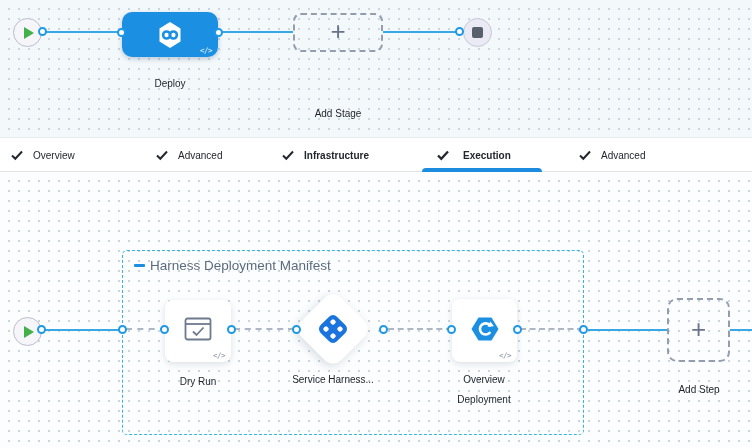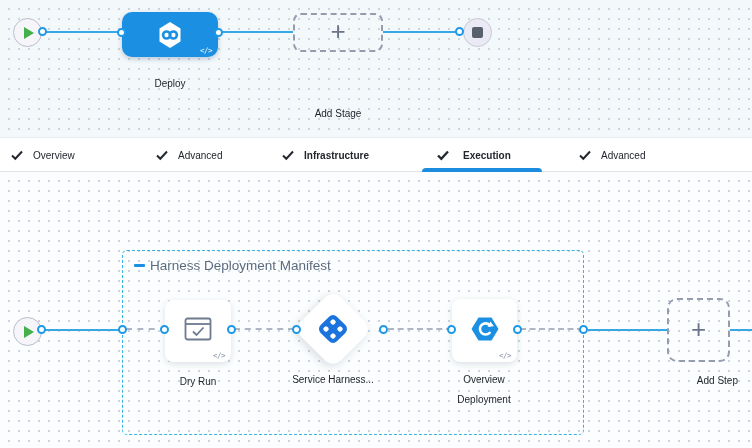"Add Step" div.node-label { text-align: right -> none; top: 199px -> 208px }
